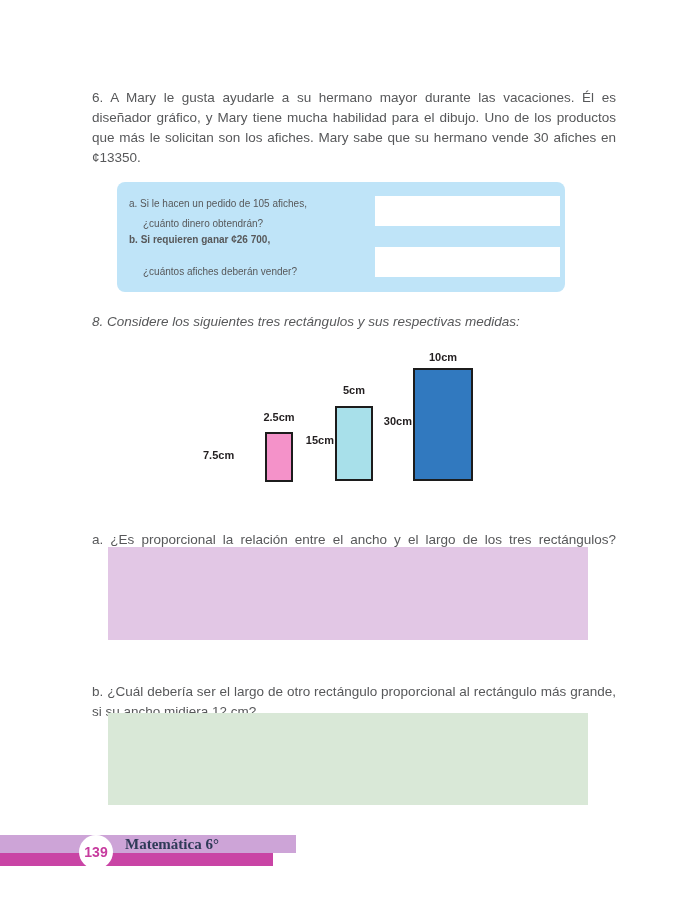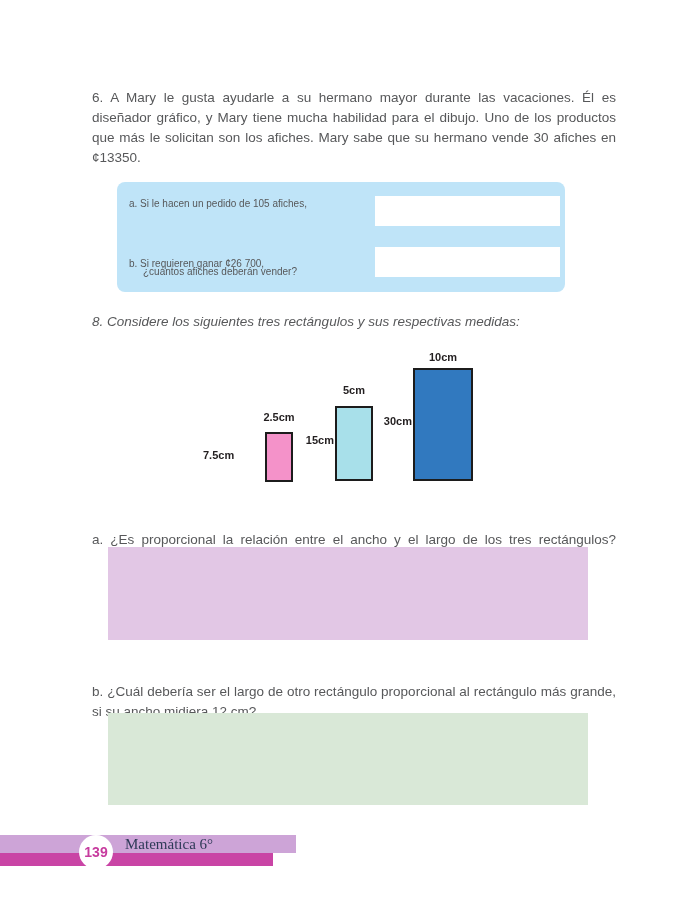"¿cuánto dinero obtendrán?" div.panel-text { html: none -> <div>¿cuánto dinero obtendrán?</div> }
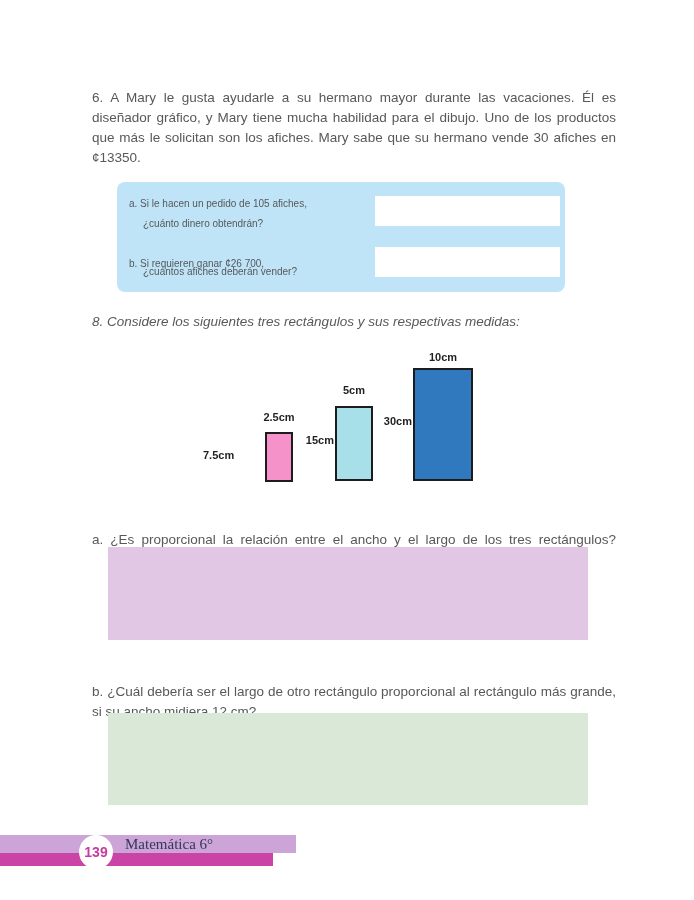"b. Si requieren ganar ¢26" div.panel-text { font-weight: none -> bold; top: 72px -> 48px }
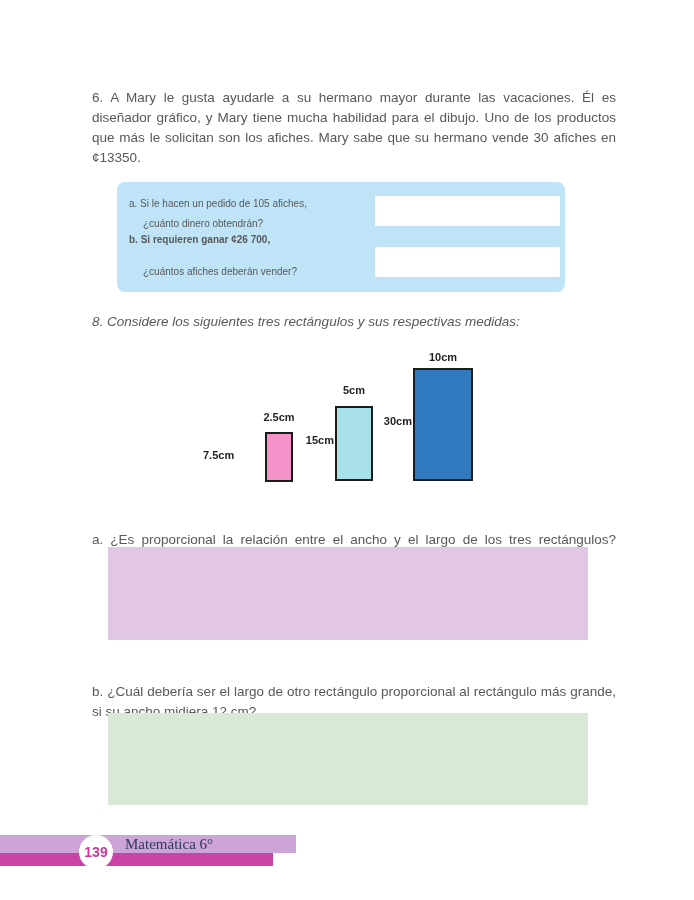"Matemática 6°" .footer-subject { font-weight: normal -> bold }
